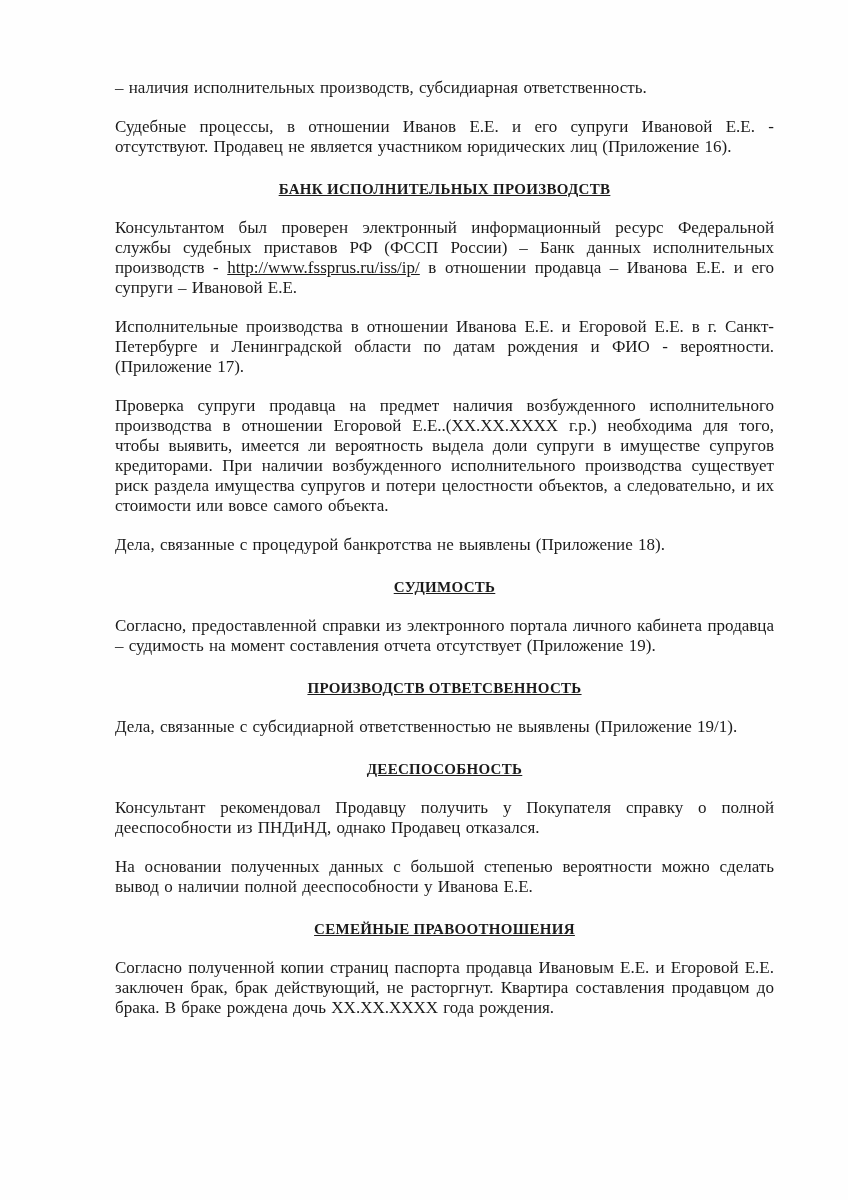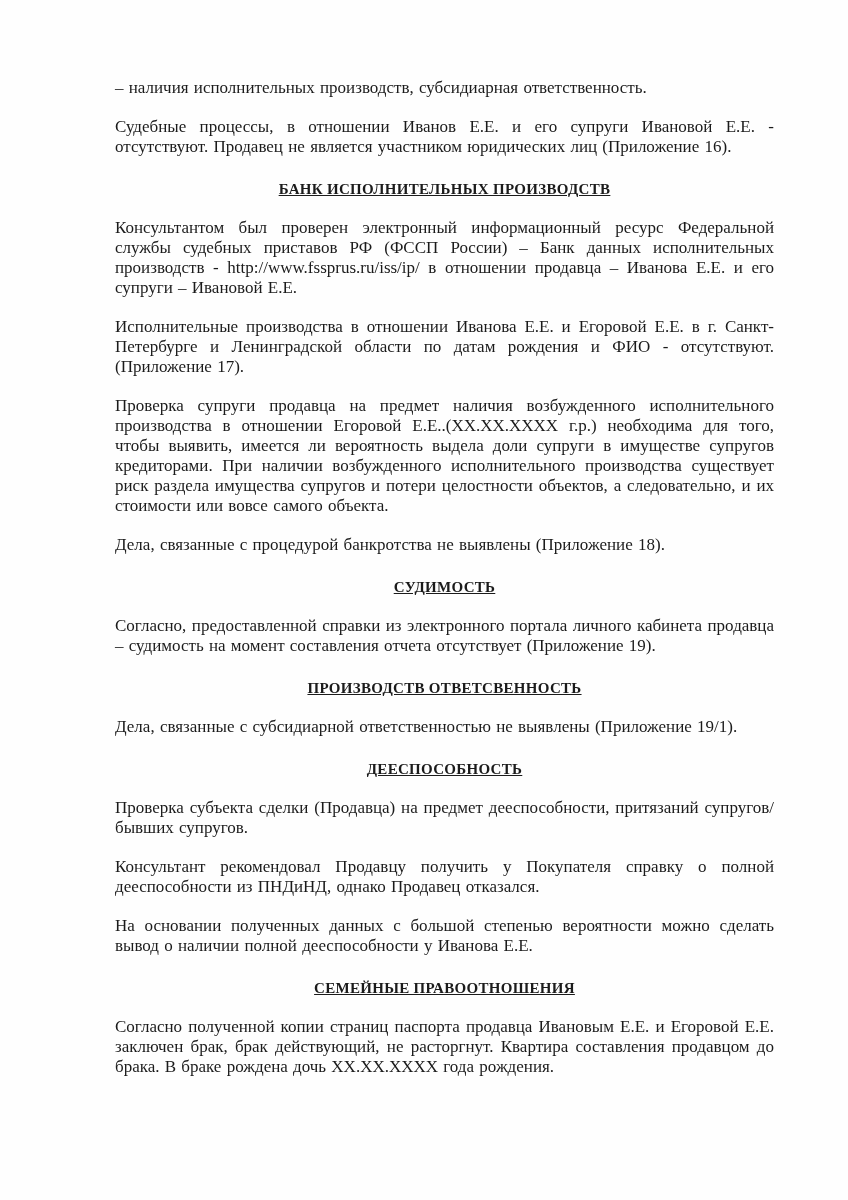"http://www.fssprus.ru/iss/ip/" .doc-link { text-decoration: none -> underline }
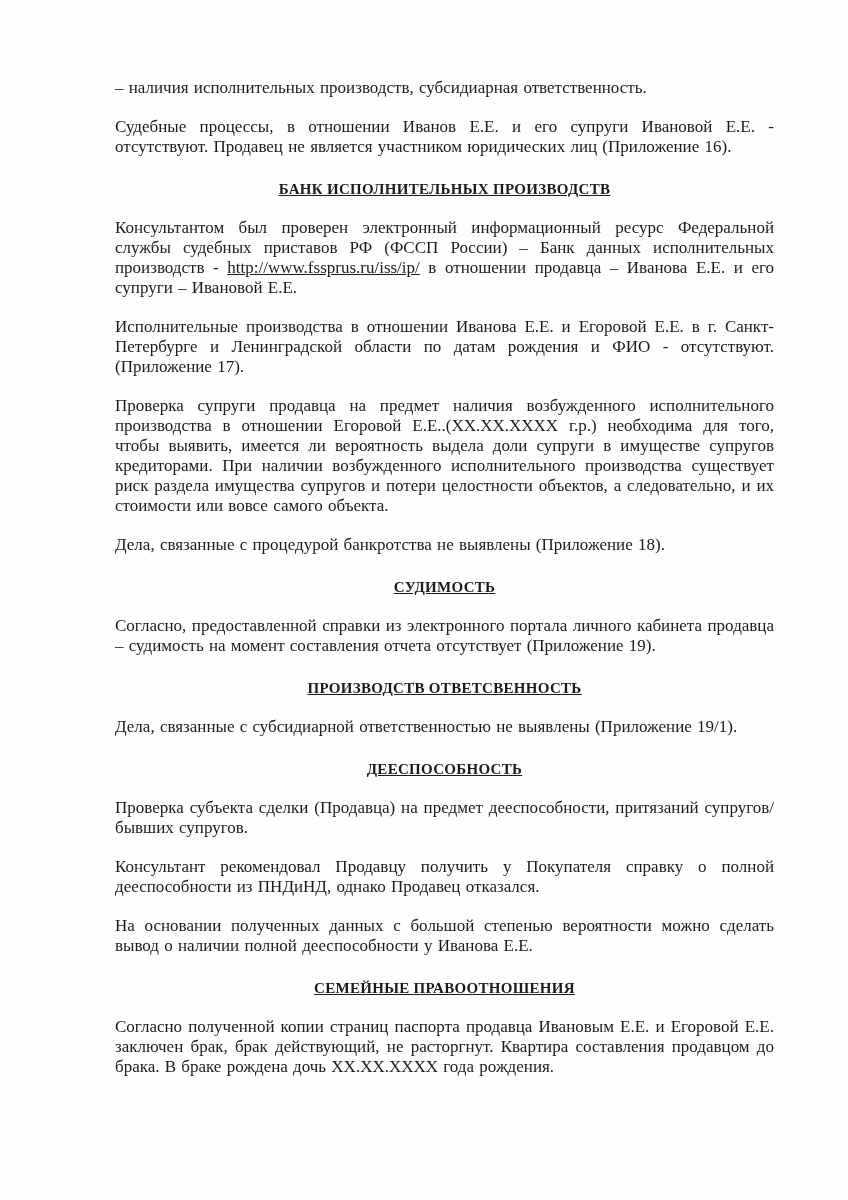"ФИО - отсутствуют." b { text: отсутствуют -> вероятности }
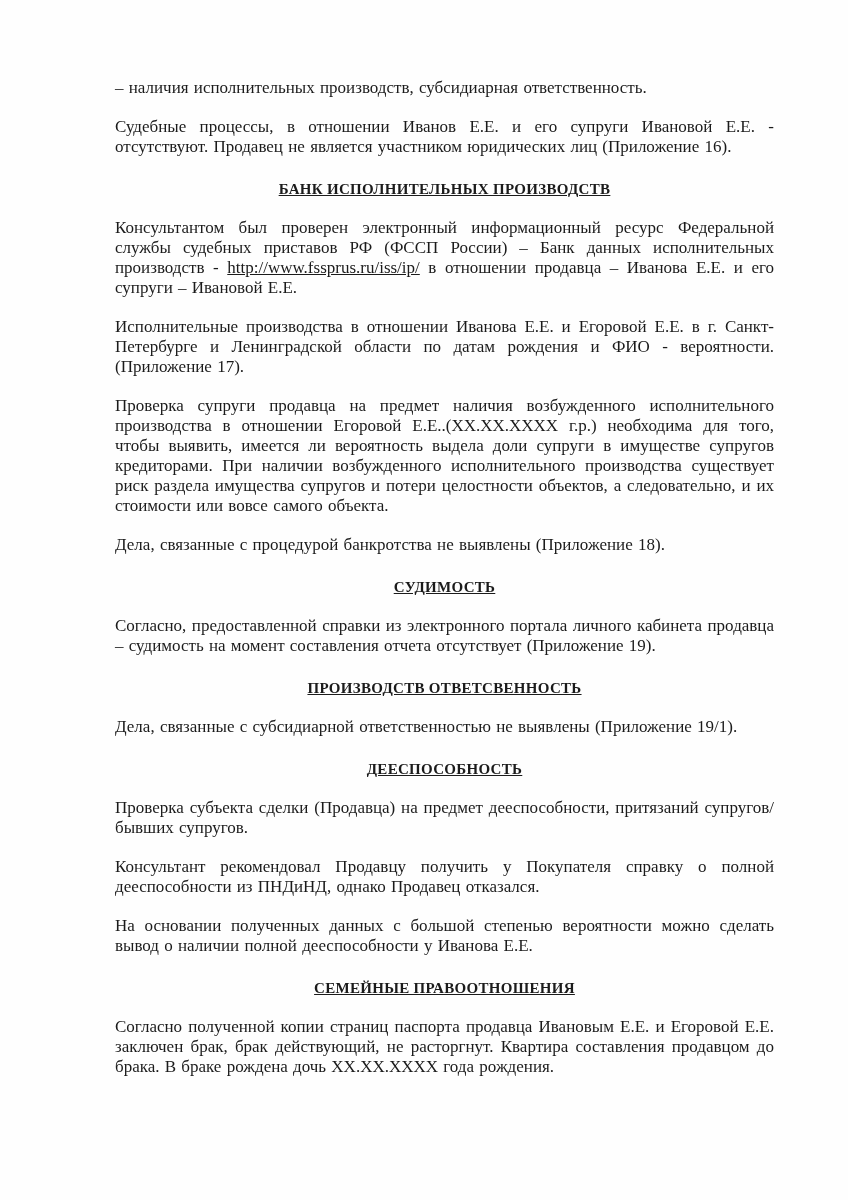"Проверка субъекта сделки (Продавца) на" p.para { html: <p>Проверка субъекта сделки (Продавца) на предмет дееспособности, притязаний супругов/бывших супругов.</p> -> none }
